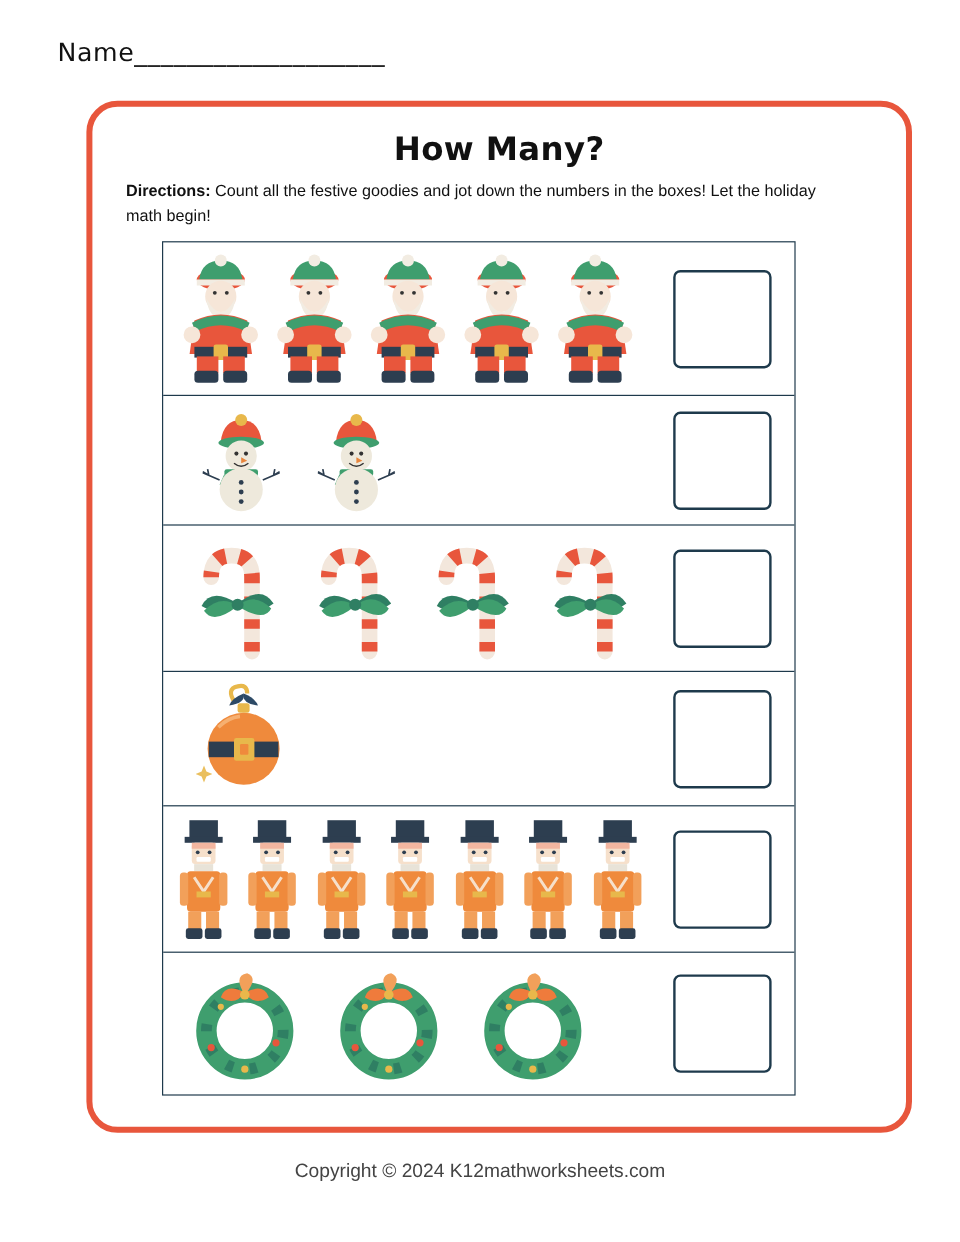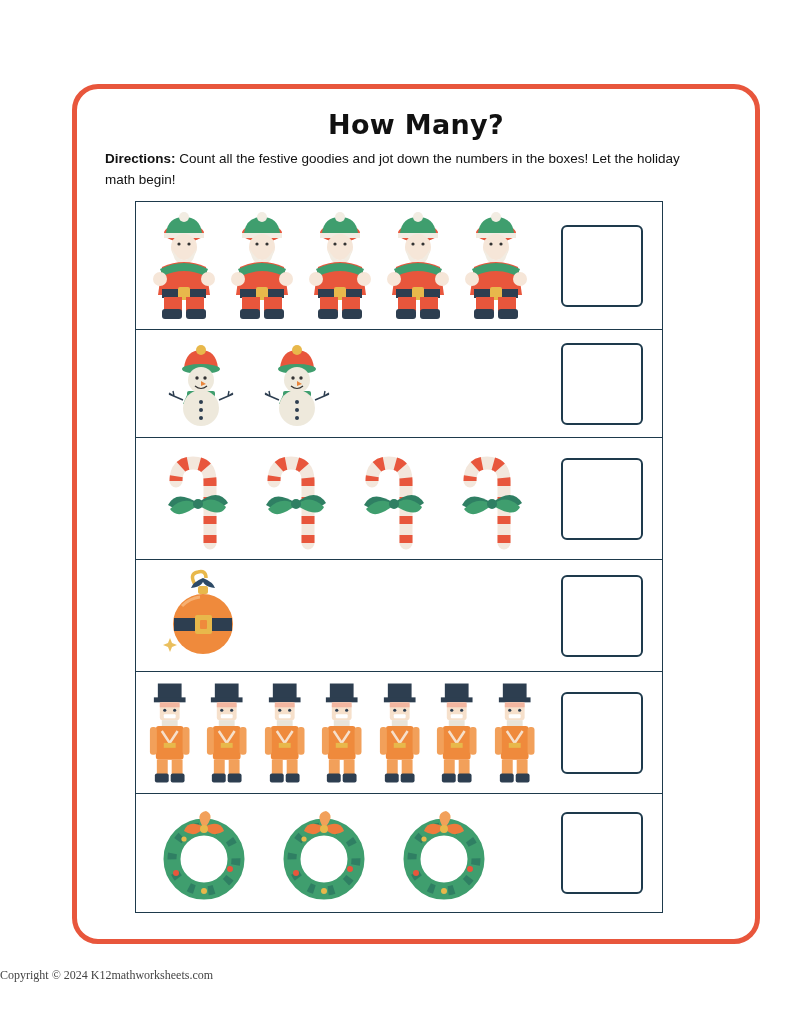"Name___________________" div.name-line { html: none -> <div>Name___________________</div> }
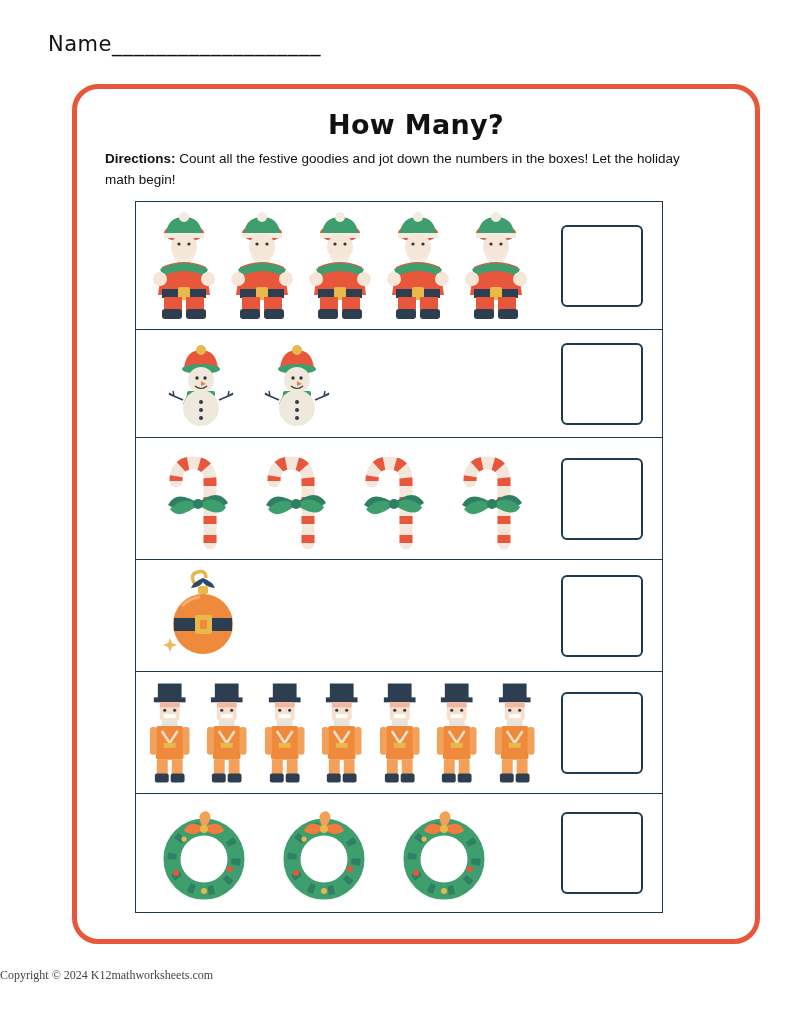"Copyright © 2024 K12mathworksheets.com" .footer { font-family: Liberation Serif, serif -> Liberation Sans, sans-serif; font-size: 12px -> 16px; text-align: left -> center }
